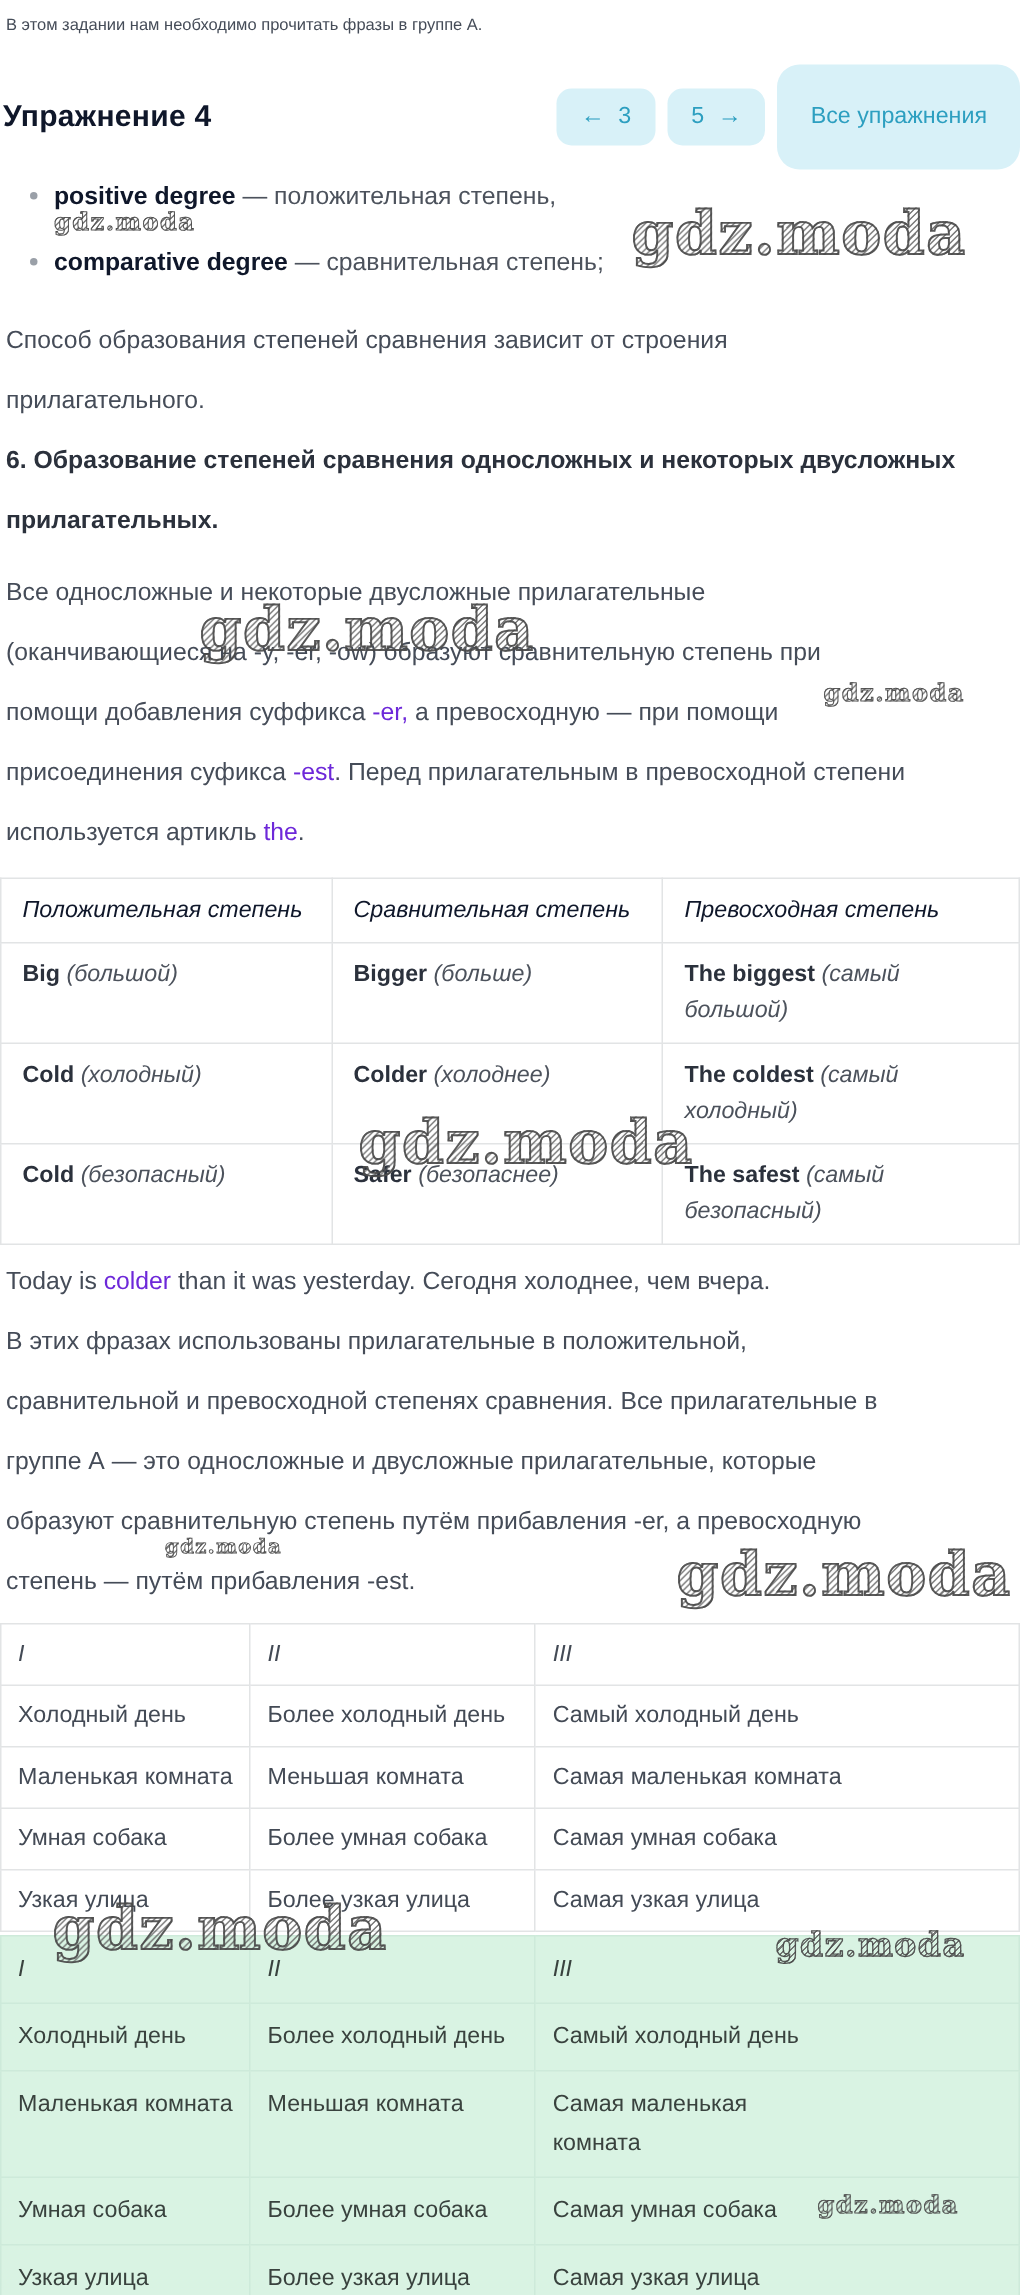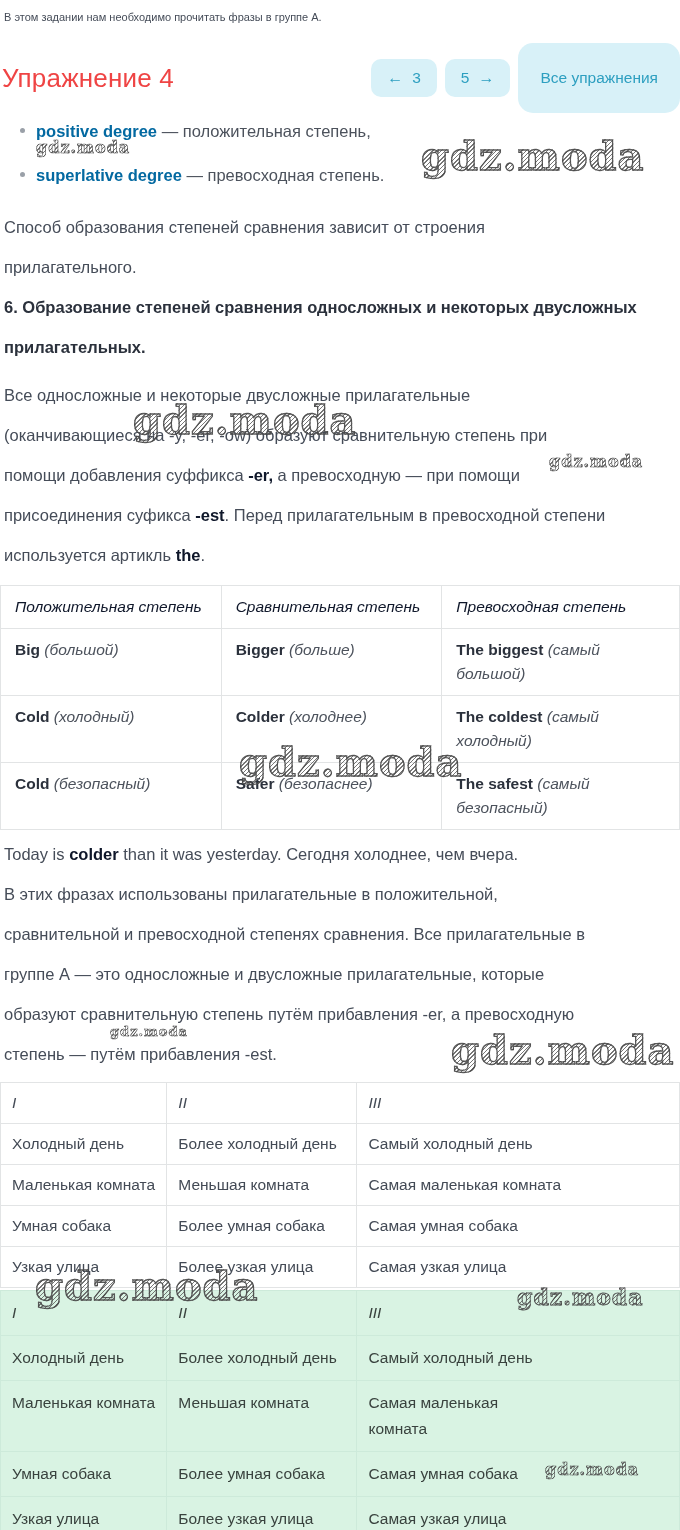"Упражнение 4" .page-title { color: #ef4444 -> #0f172a; font-size: 26px -> 20px; font-weight: 400 -> 700 }
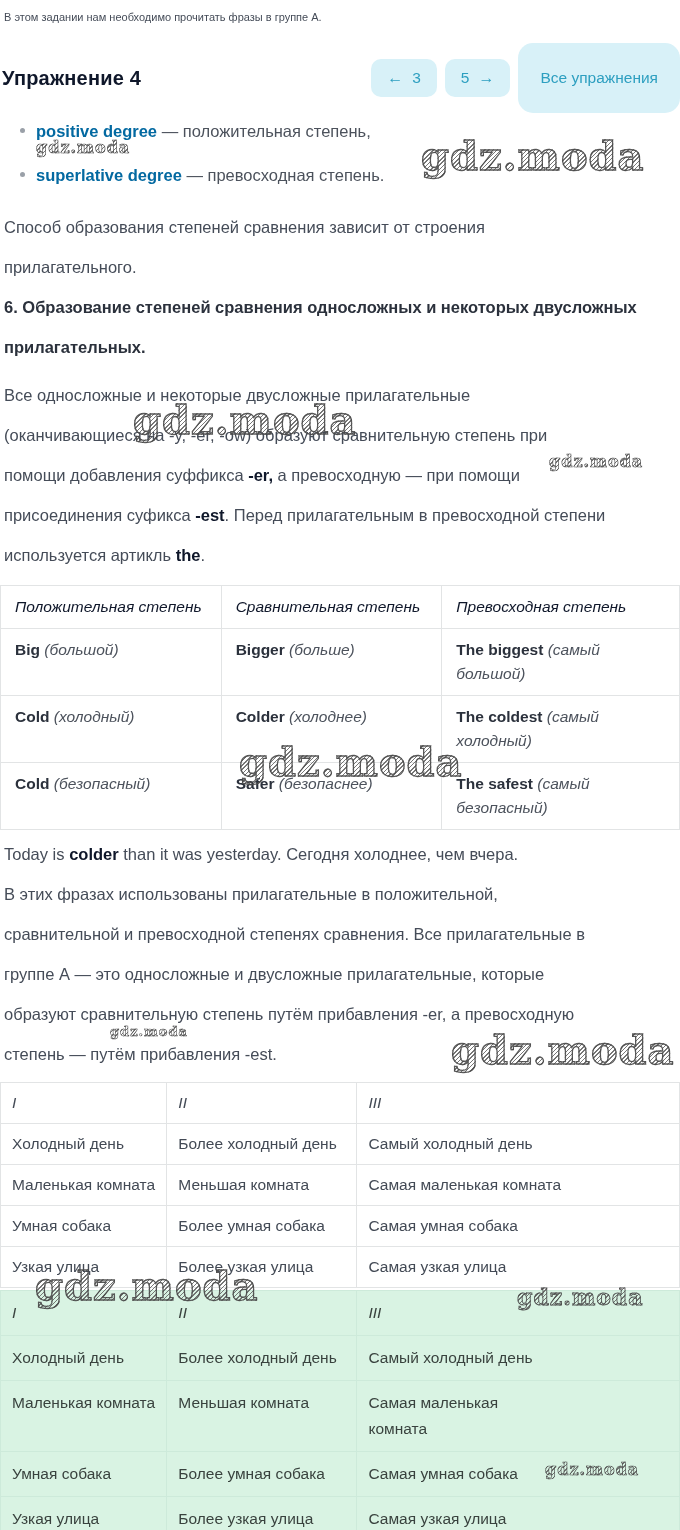"positive degree" .term { color: #0369a1 -> #0f172a }
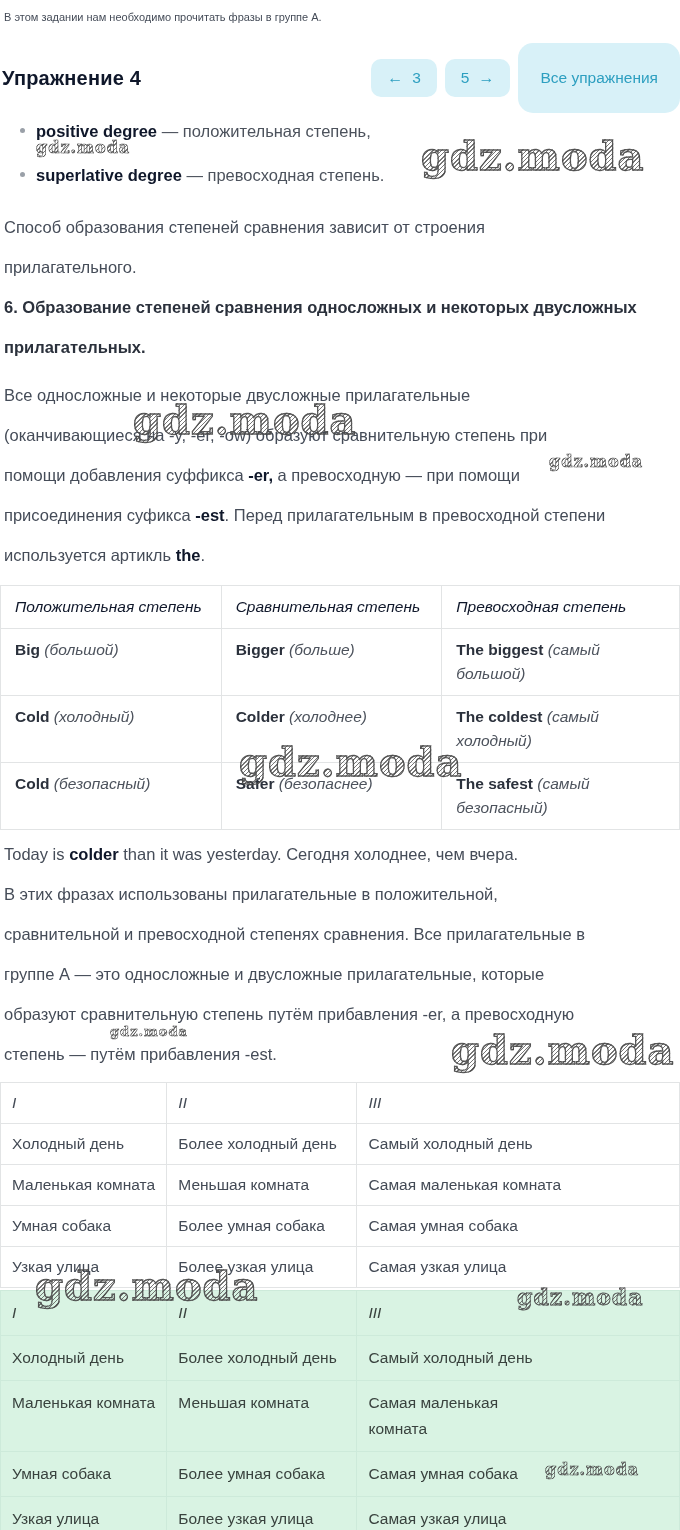"comparative degree — сравнительная" li { html: none -> <li> <span></span> <span>comparative degree</span> <span>— сравнительная степень;</span> </li> }
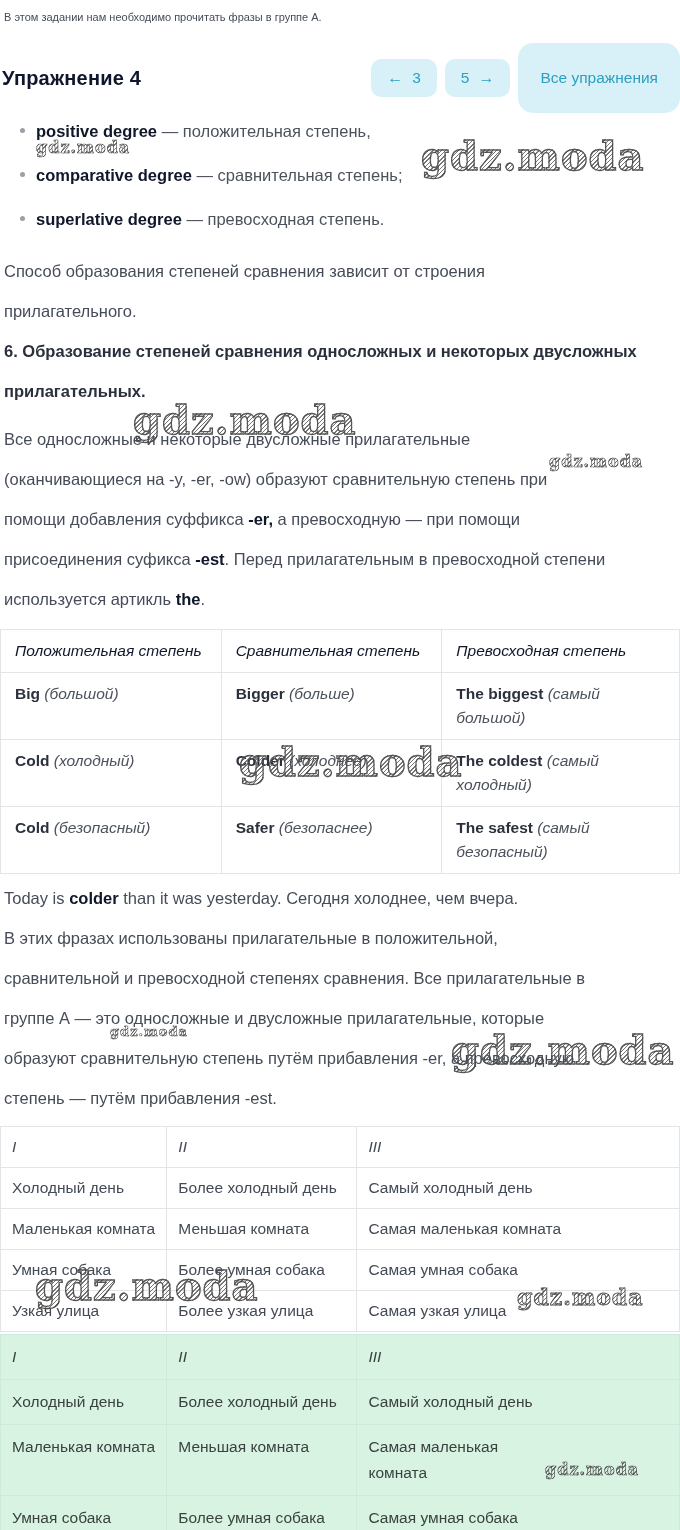"superlative degree — превосходная" li { html: <li> <span></span> <span>superlative degree</span> <span>— превосходная степень.</span> </li> -> none }
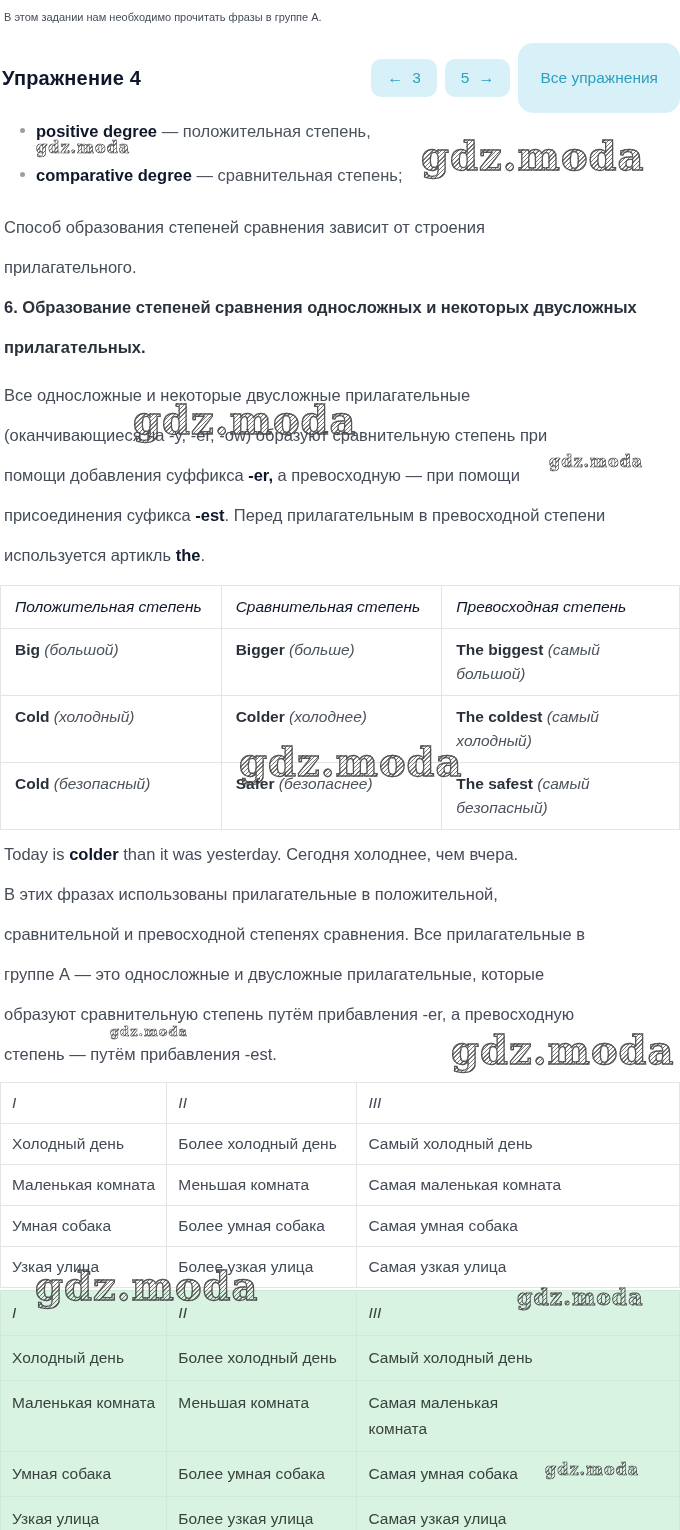"-er," .para .b { color: #0f172a -> #6d28d9; font-weight: 700 -> 400 }
